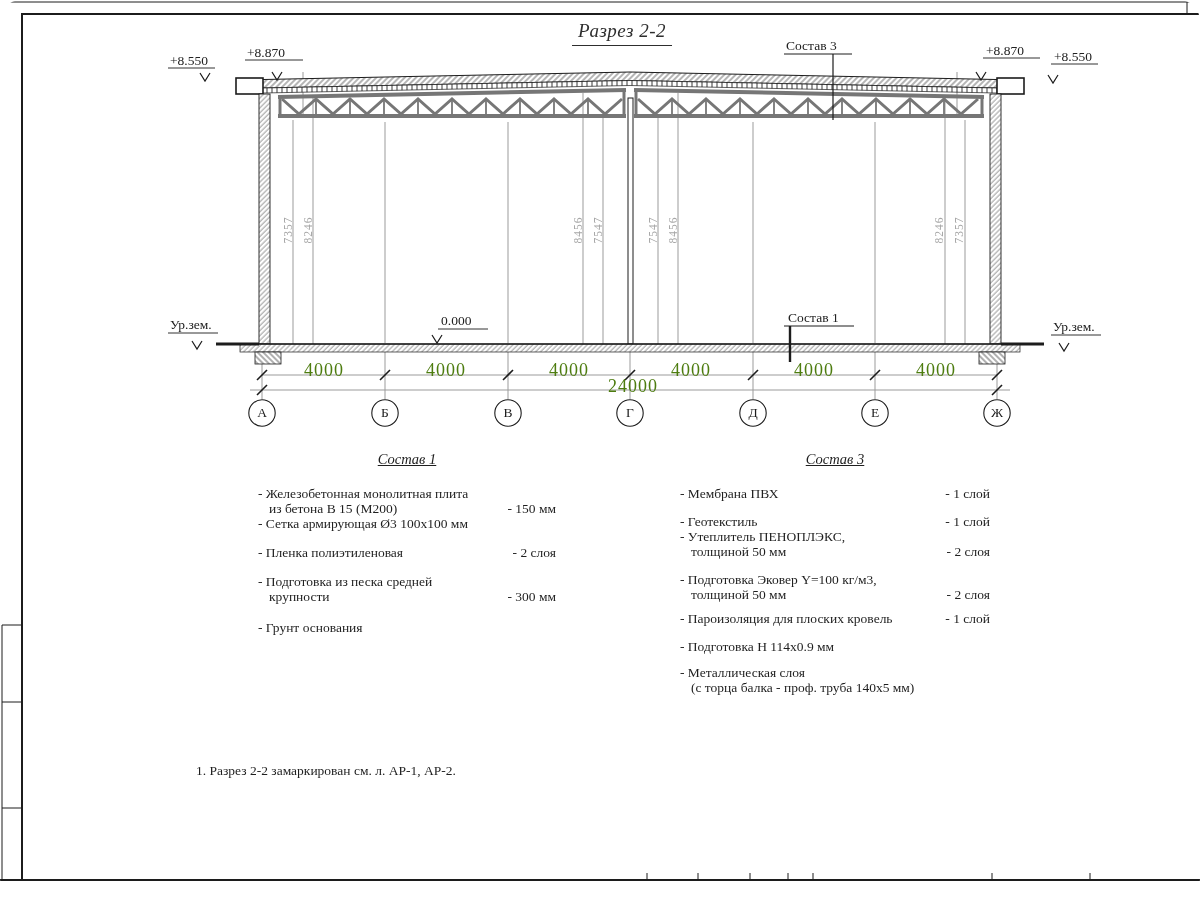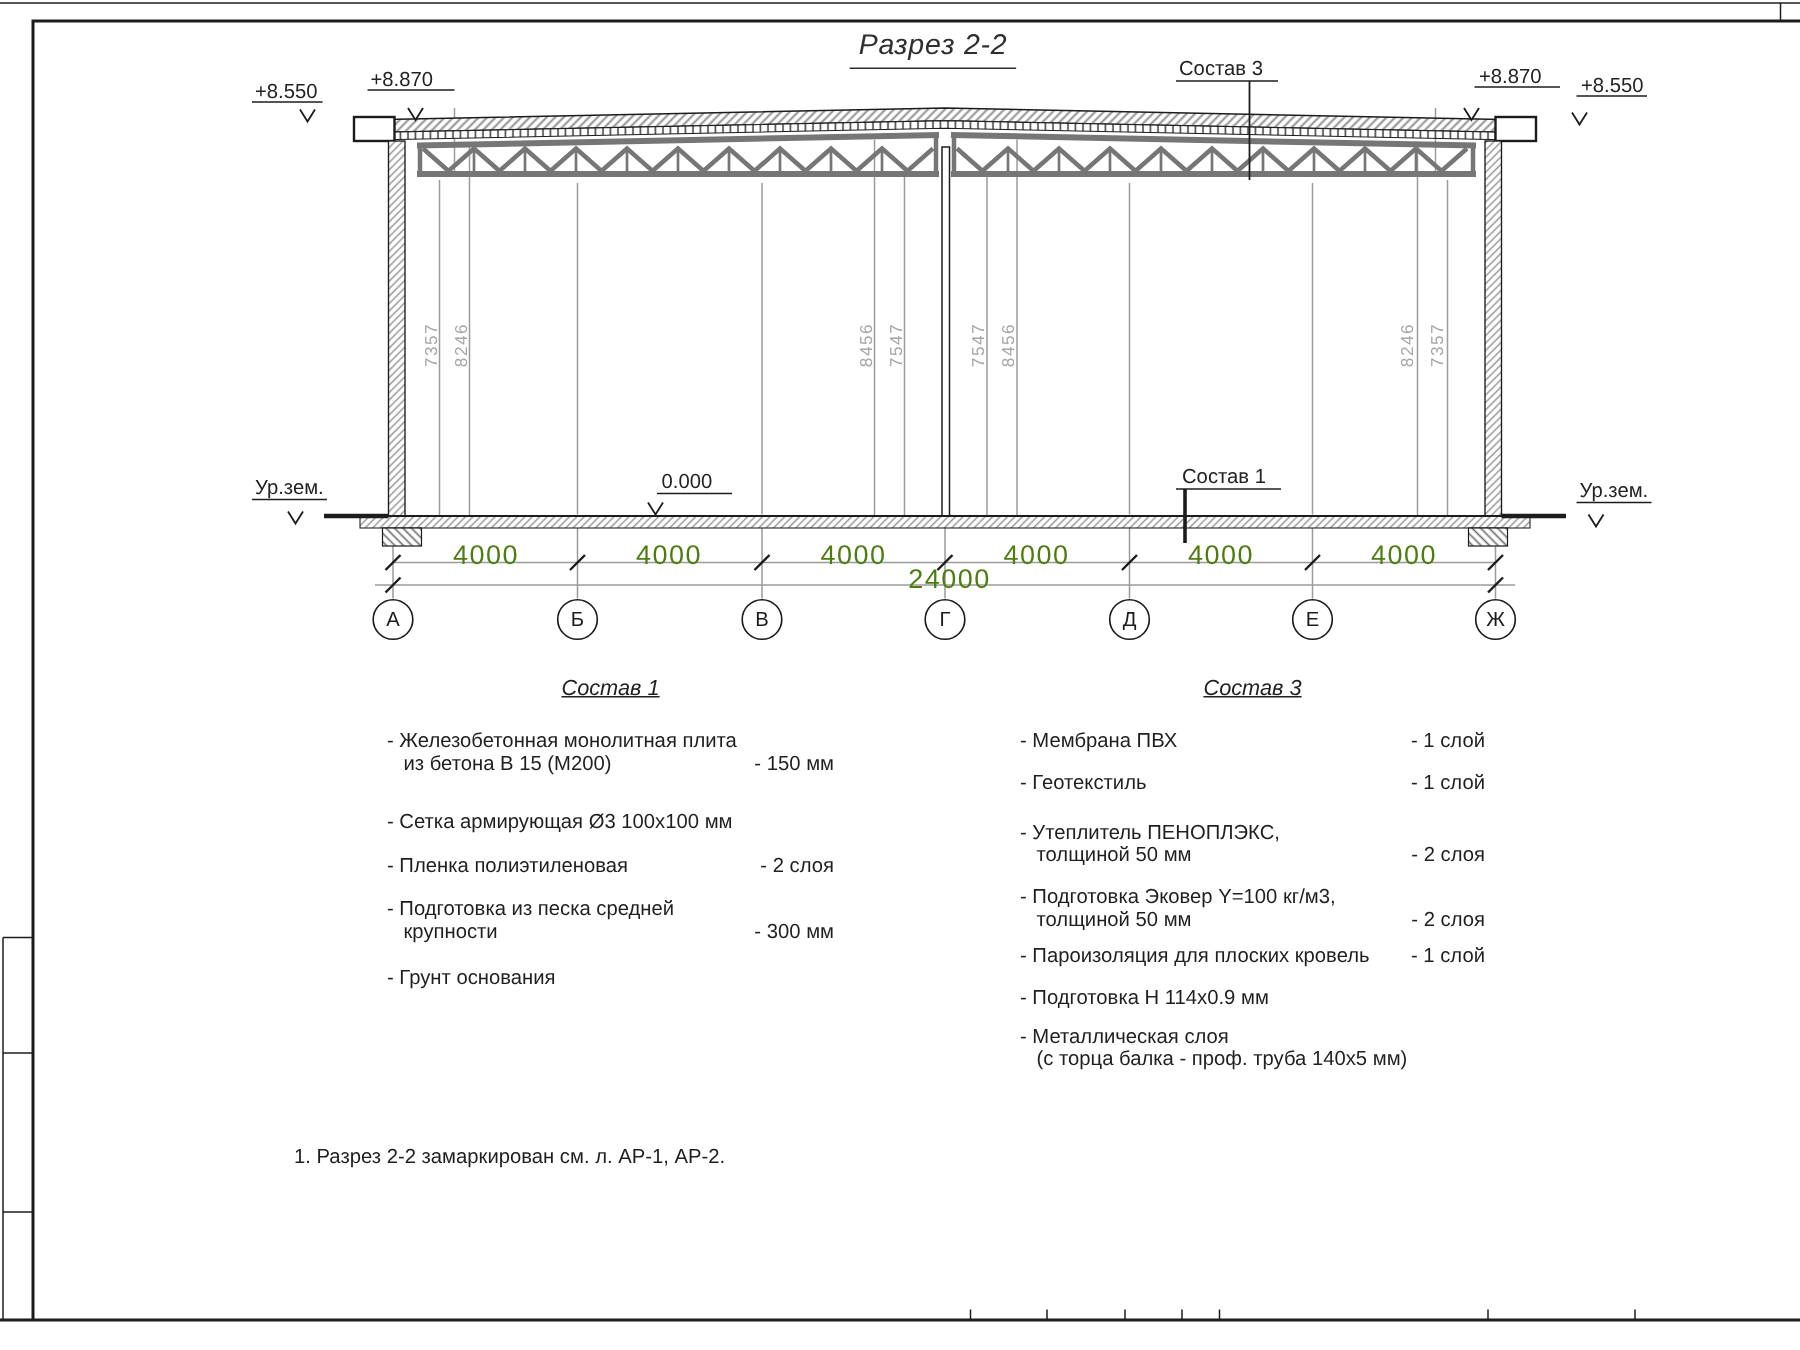"Разрез 2-2" .sheet { border-radius: none -> 21px; font-family: Liberation Sans, sans-serif -> Liberation Serif, serif }
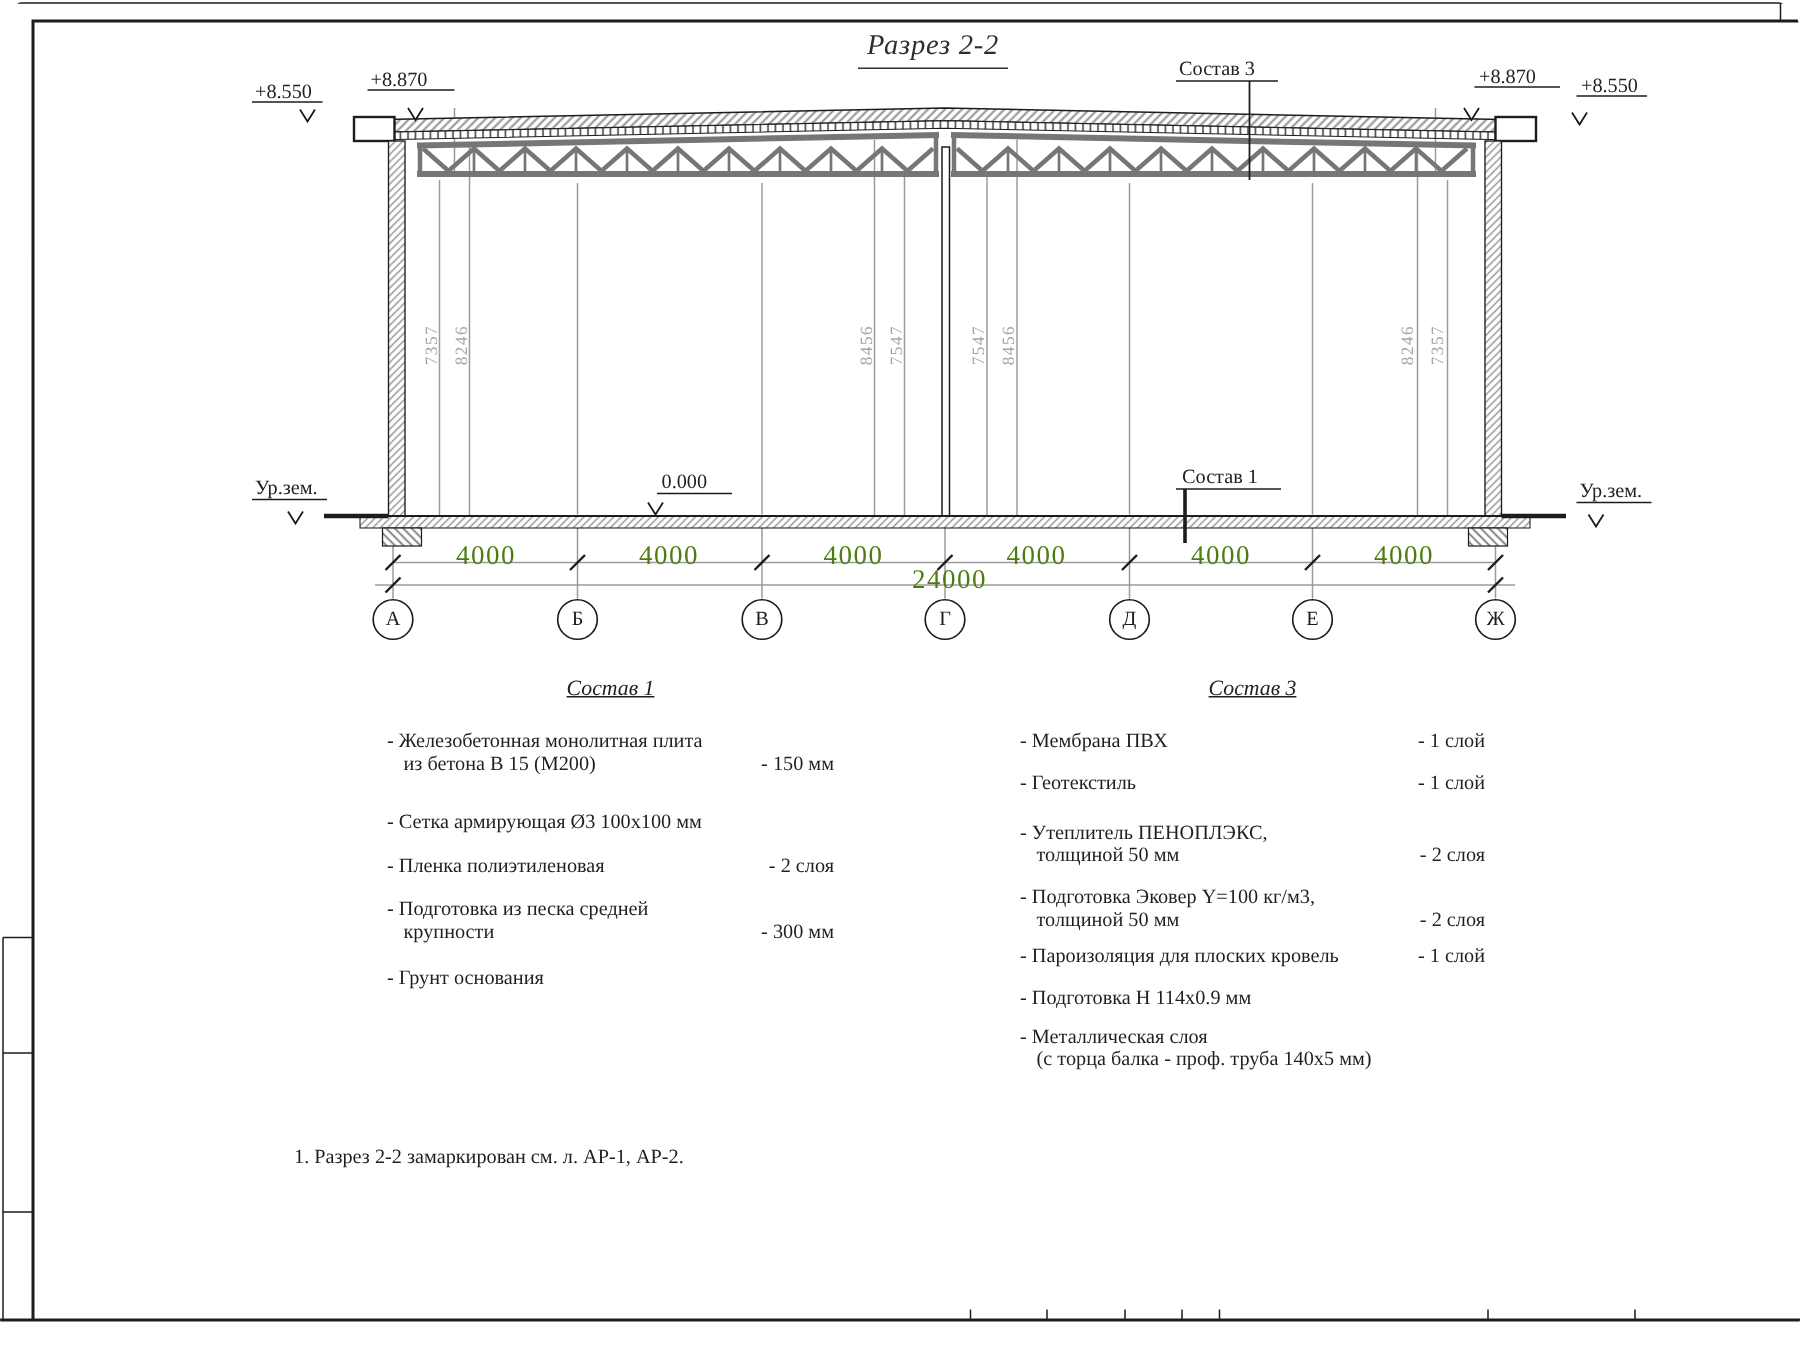"- Железобетонная монолитная плита" div.list-item { margin-bottom: 24px -> none }
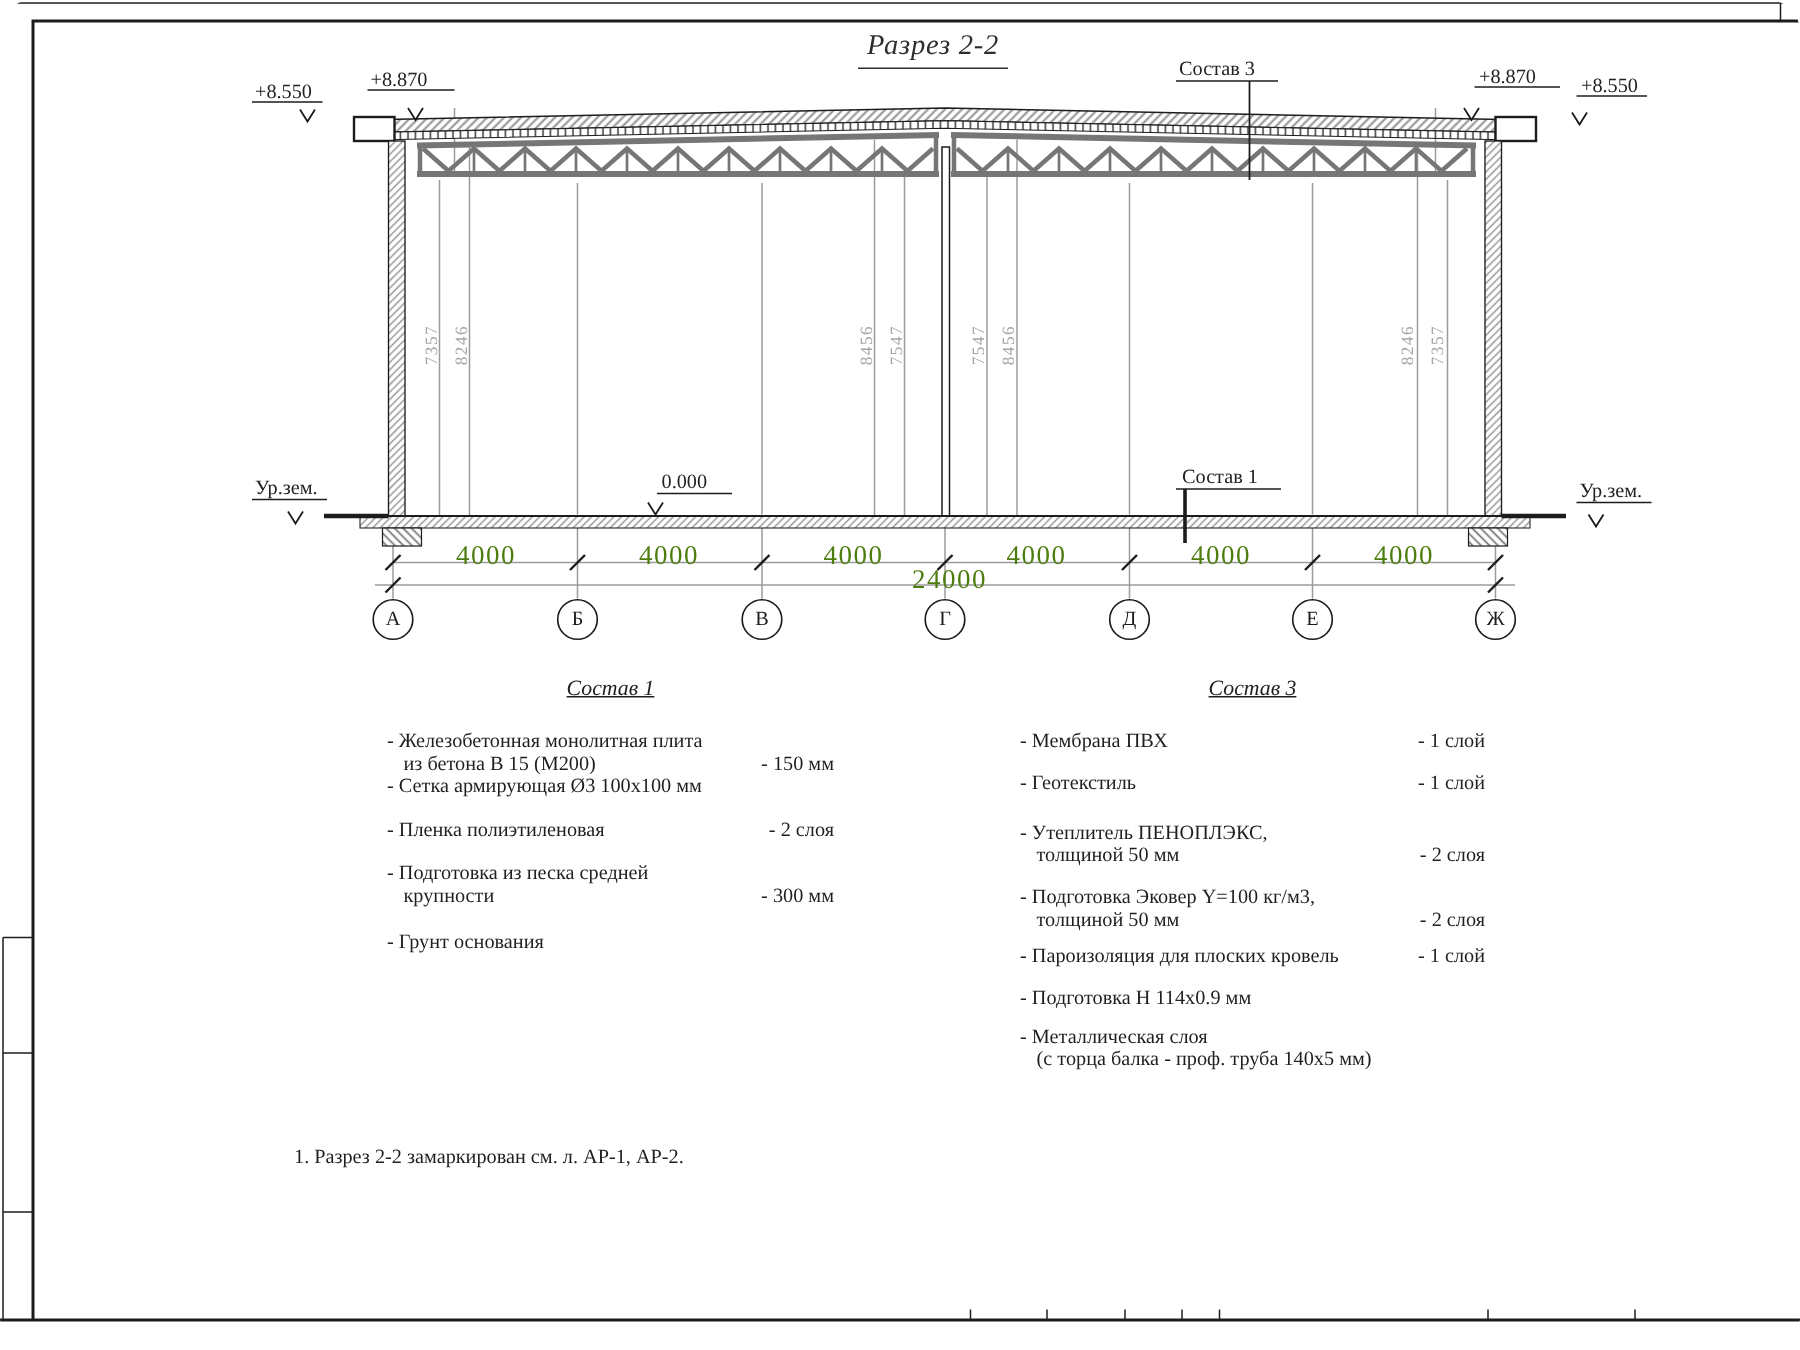"- Геотекстиль" div.list-item { margin-bottom: 18px -> 0 }
